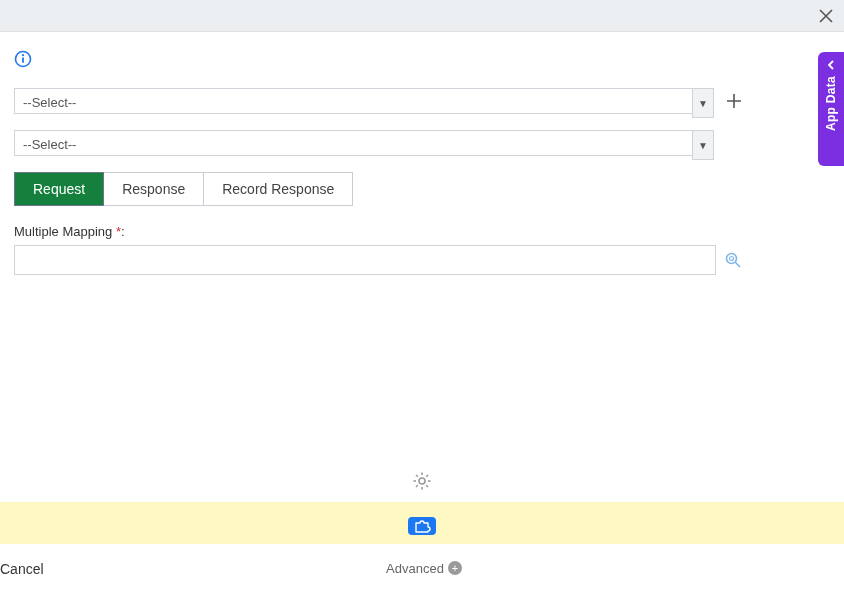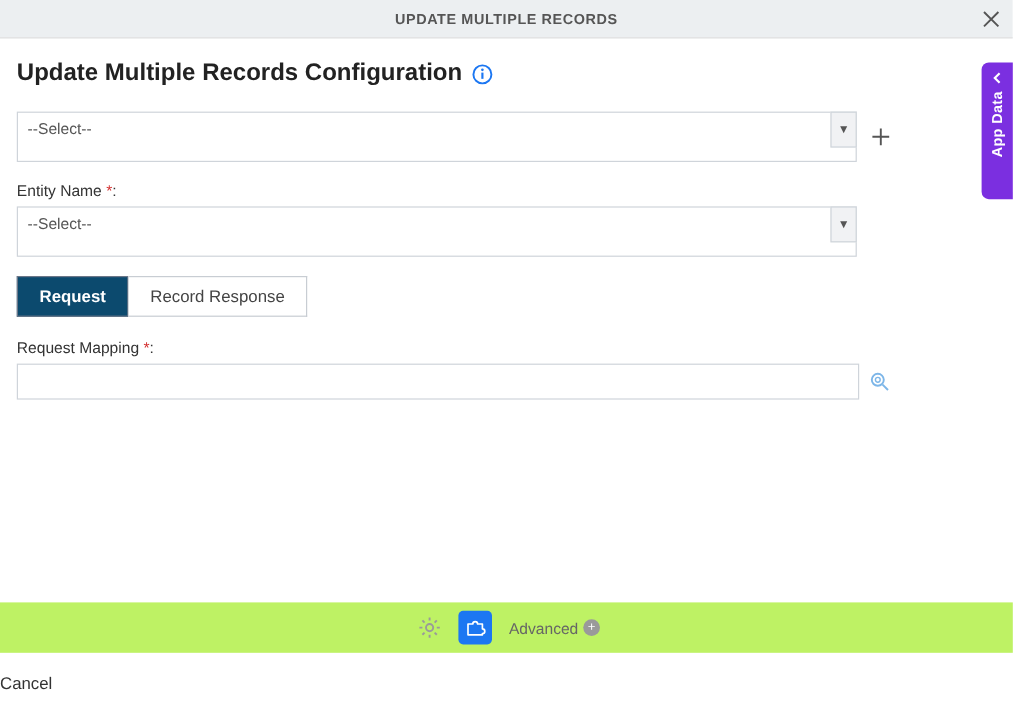"UPDATE MULTIPLE RECORDS" span.header-title { html: <span>UPDATE MULTIPLE RECORDS</span> -> none }
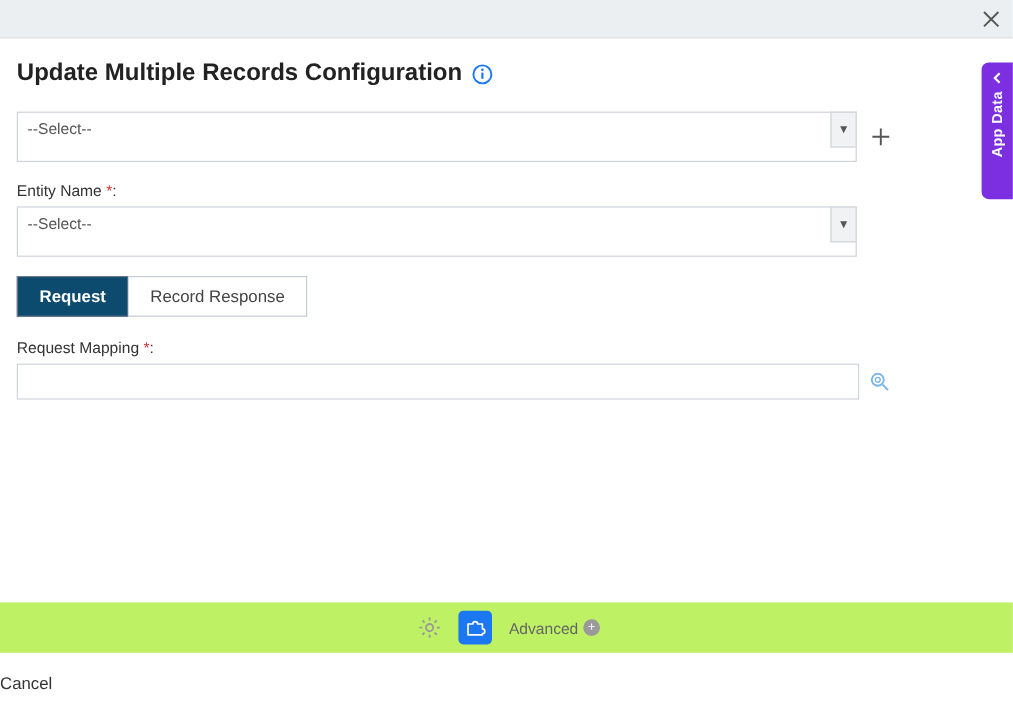"Update Multiple Records Configuration" h1.page-title { html: <h1>Update Multiple Records Configuration</h1> -> none }
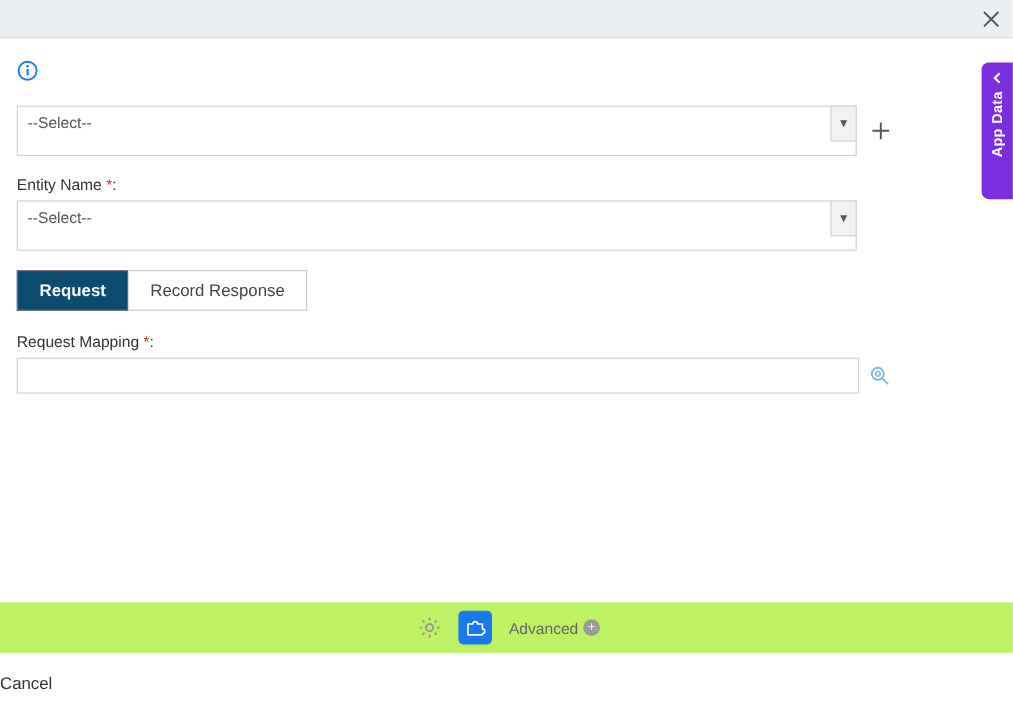"--Select--" .select-input { height: 42px -> 26px }
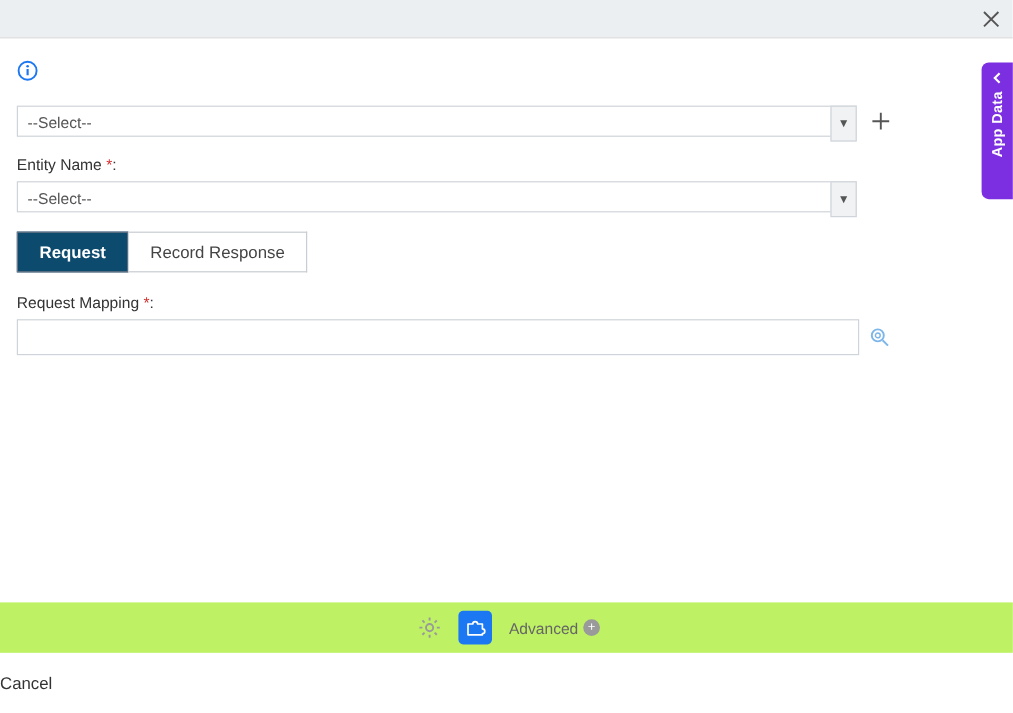"Entity Name *:" div.field-label { html: <div> <span>Entity Name</span> <span>*</span><span>:</span> </div> -> none }
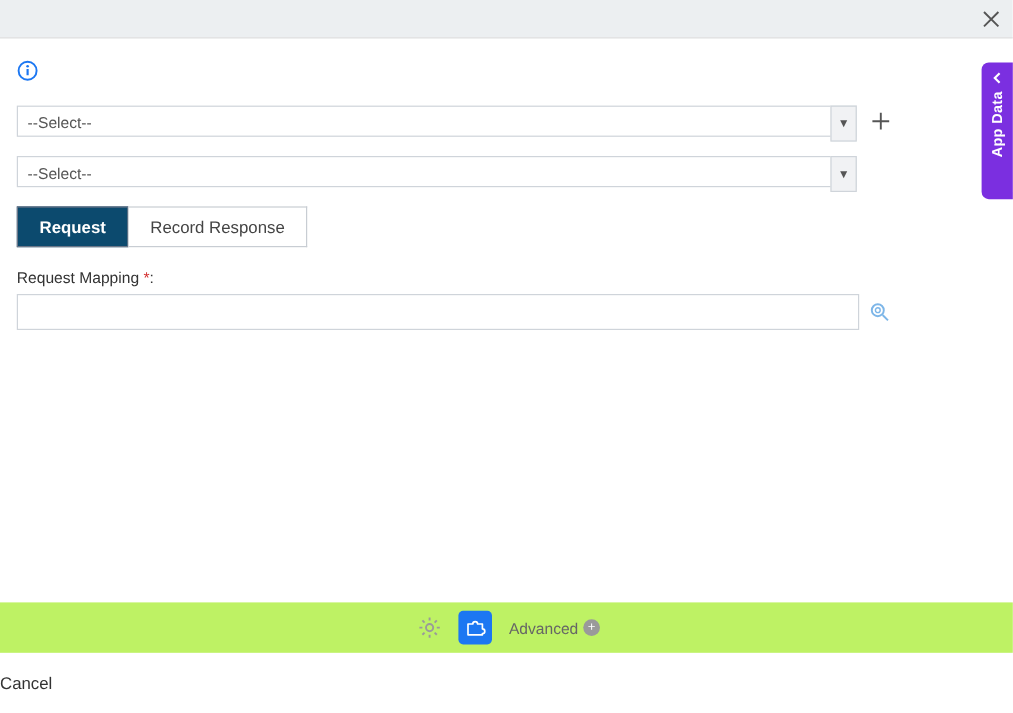"Request" .tab.active { background: #0c4a6e -> #15803d; font-weight: 700 -> 400 }
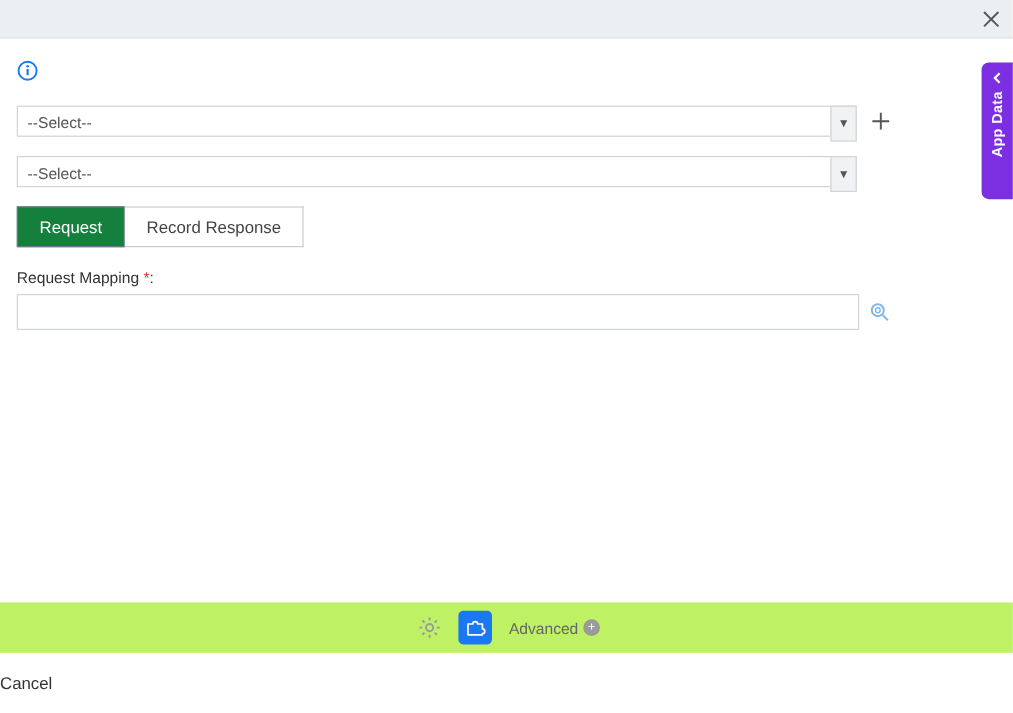"Response" div.tab { html: none -> <div>Response</div> }
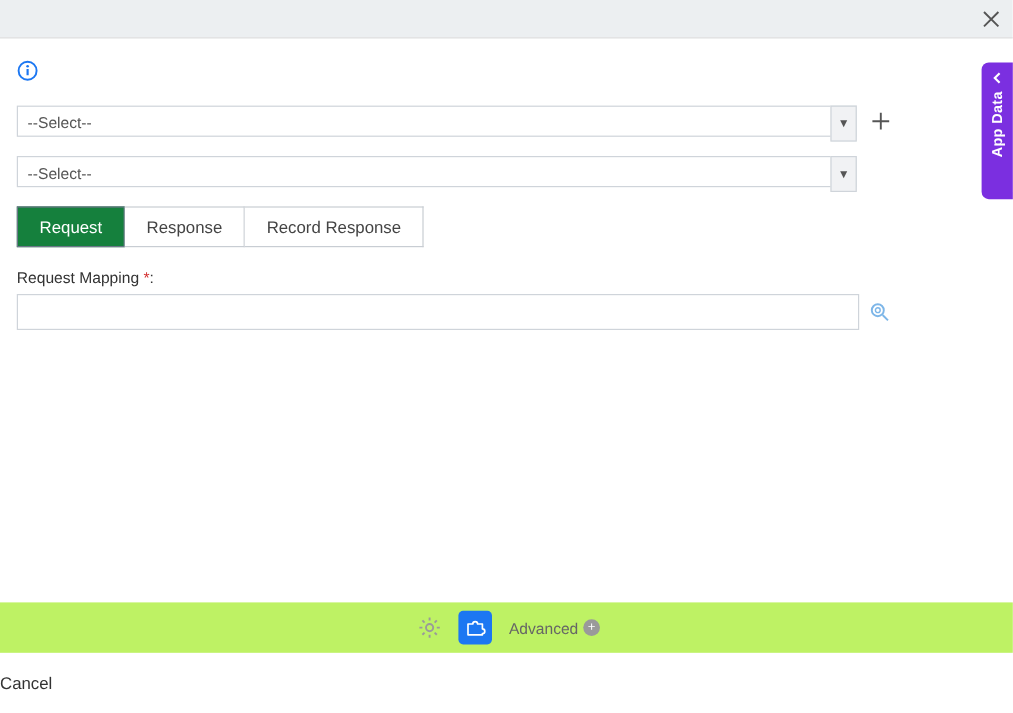"Request Mapping" span { text: Request -> Multiple }
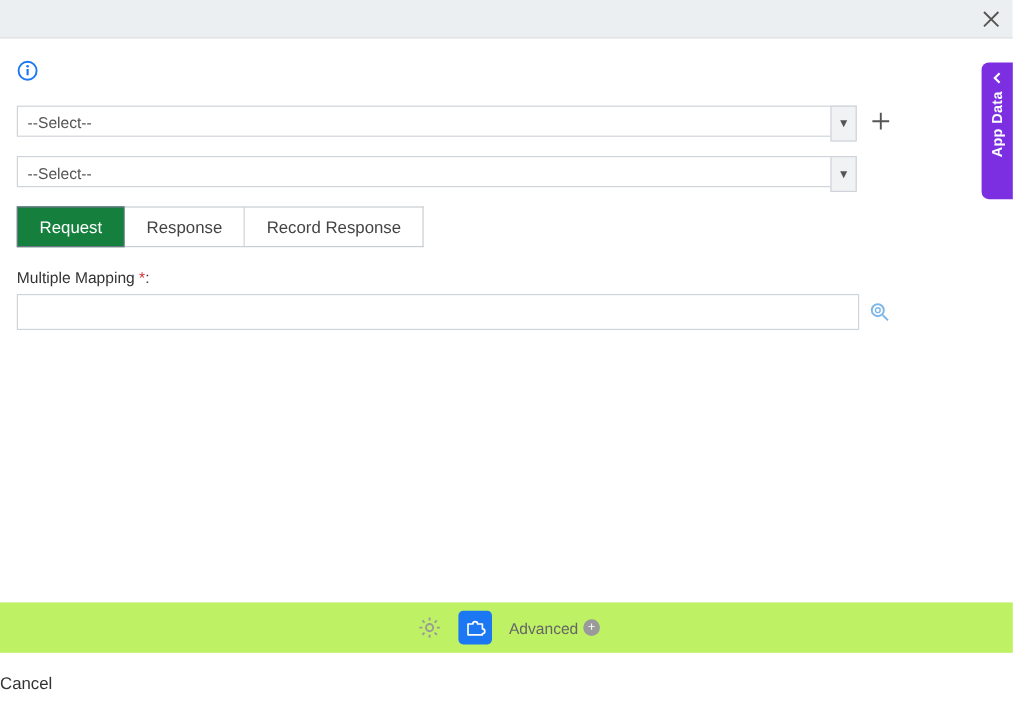"Advanced" .bottom-bar { background: #bef264 -> #fef9c3; flex-direction: none -> column; gap: 10px -> 26px }
